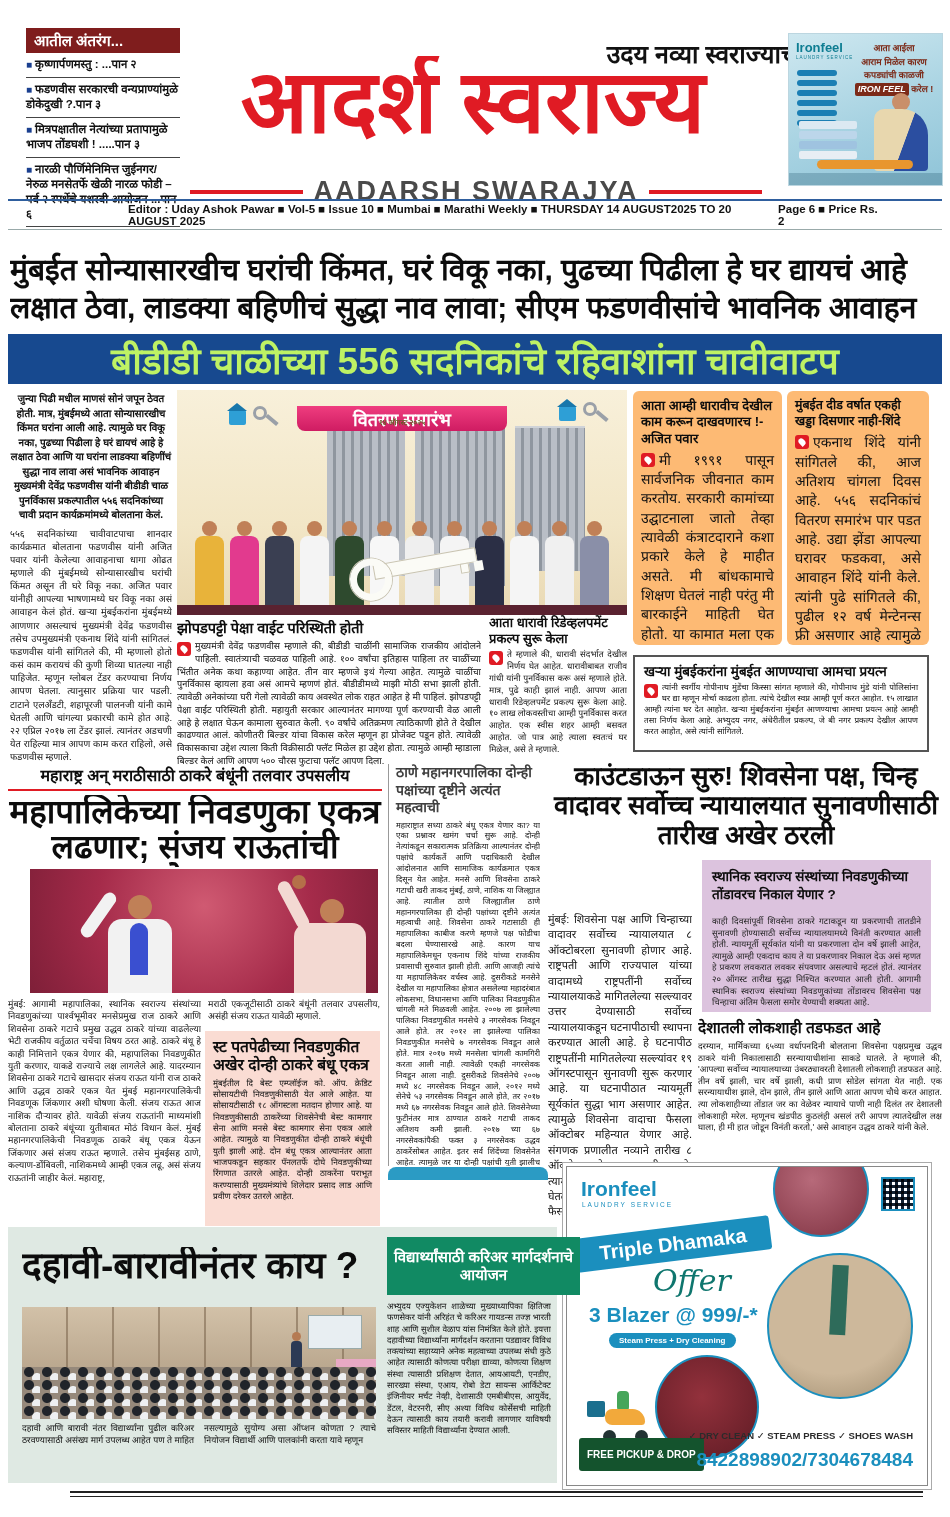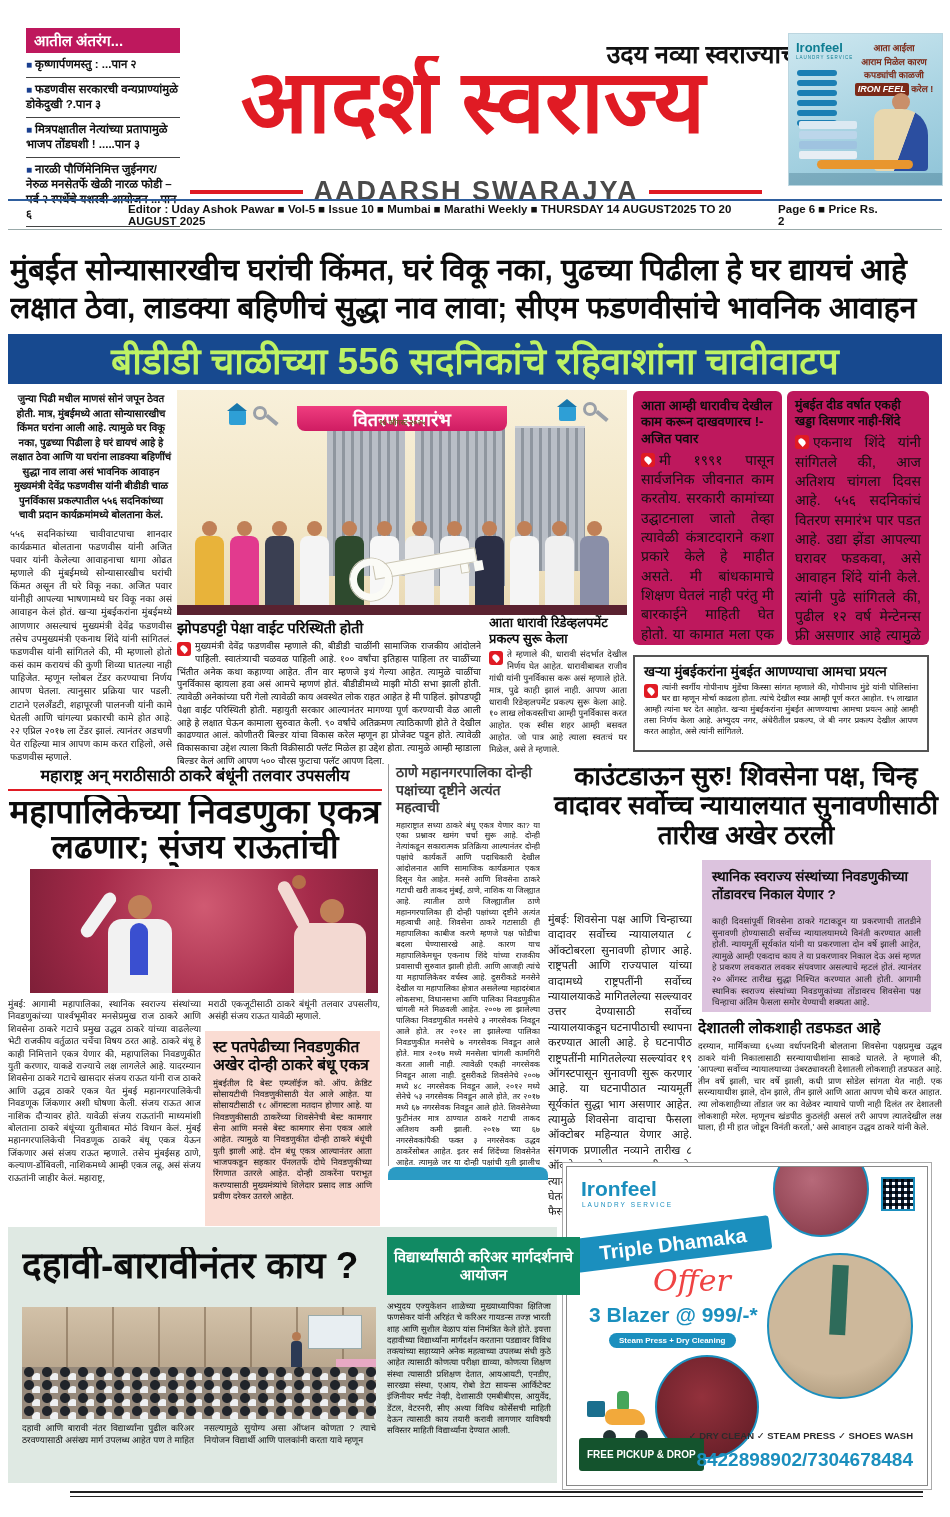"आतील अंतरंग..." .index-title { background: #be185d -> #7f1d1d }
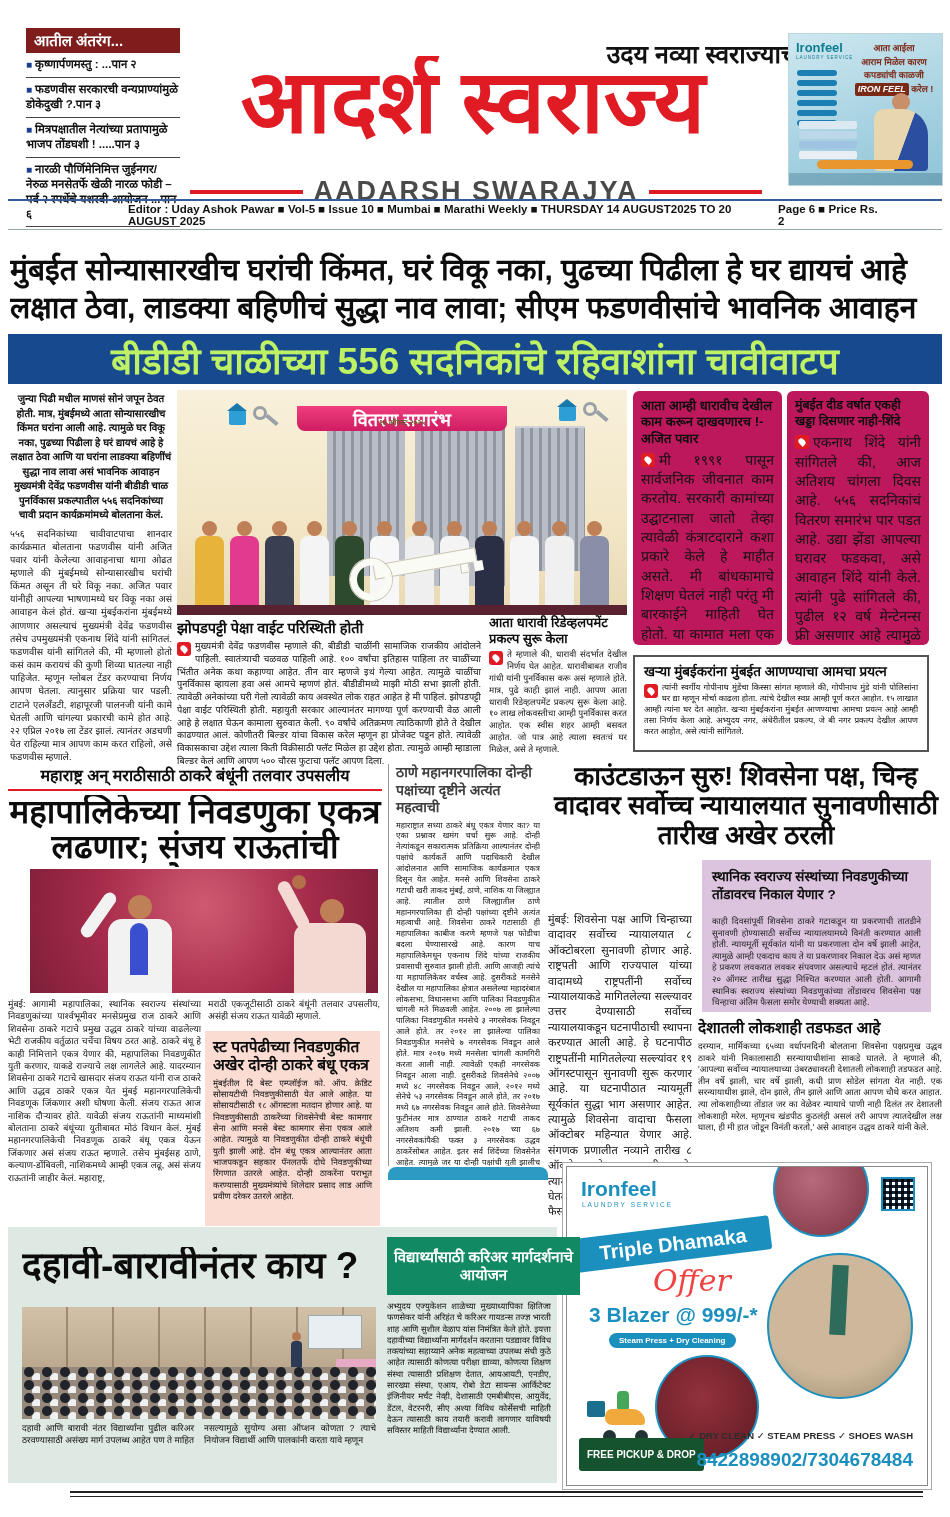"आता आम्ही धारावीच देखील काम" .pink-box { background: #be185d -> #fdba74 }
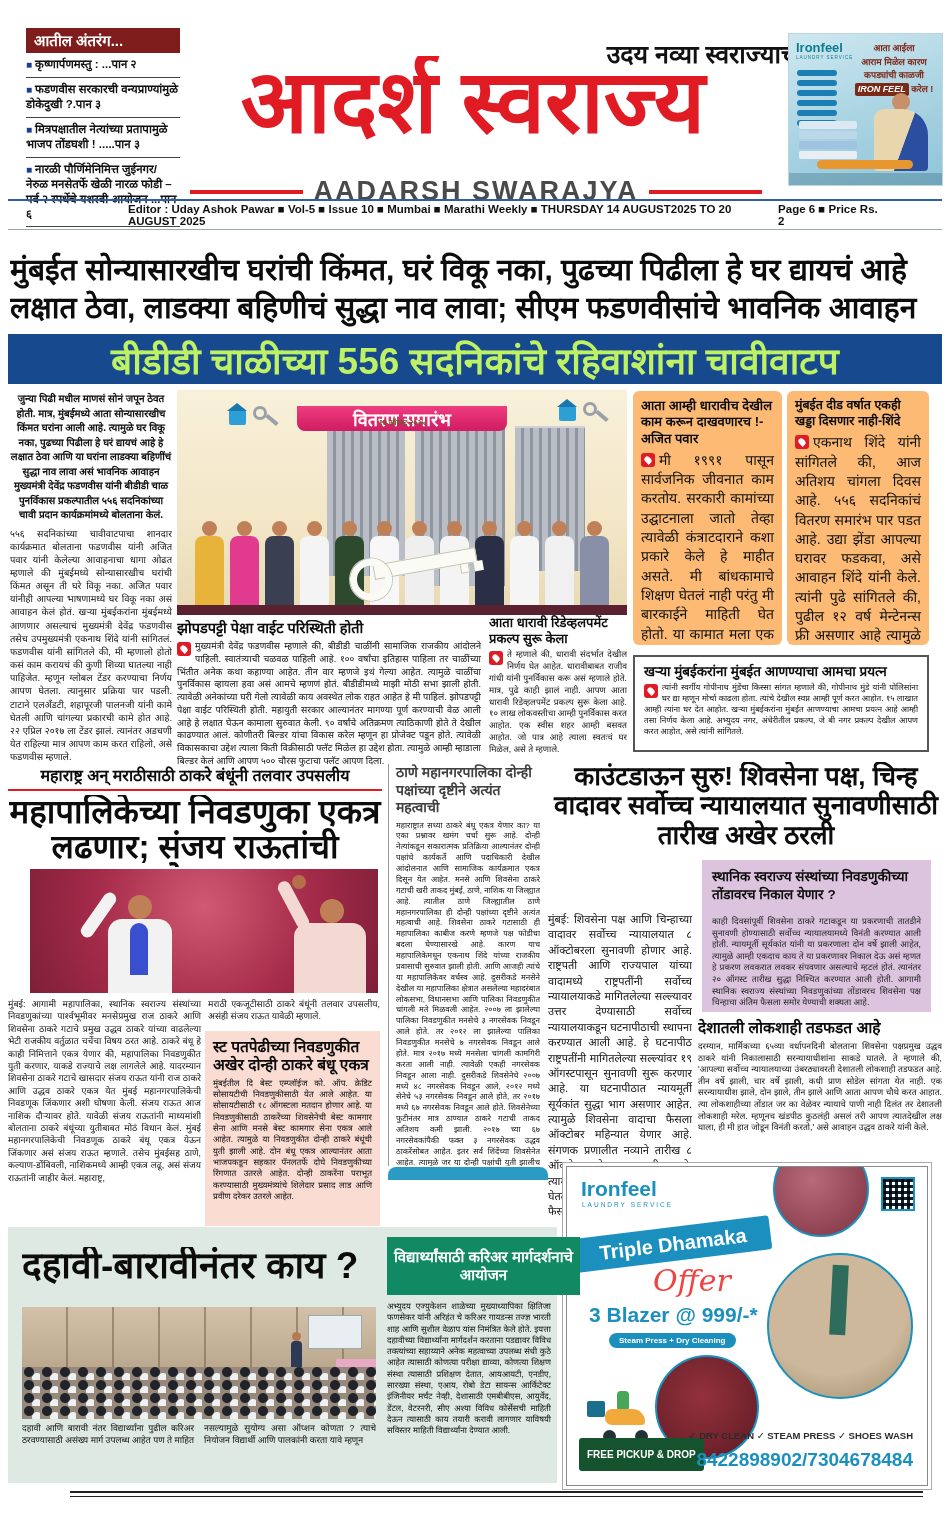"Offer" .ab-offer { color: #ef4444 -> #0f766e }
